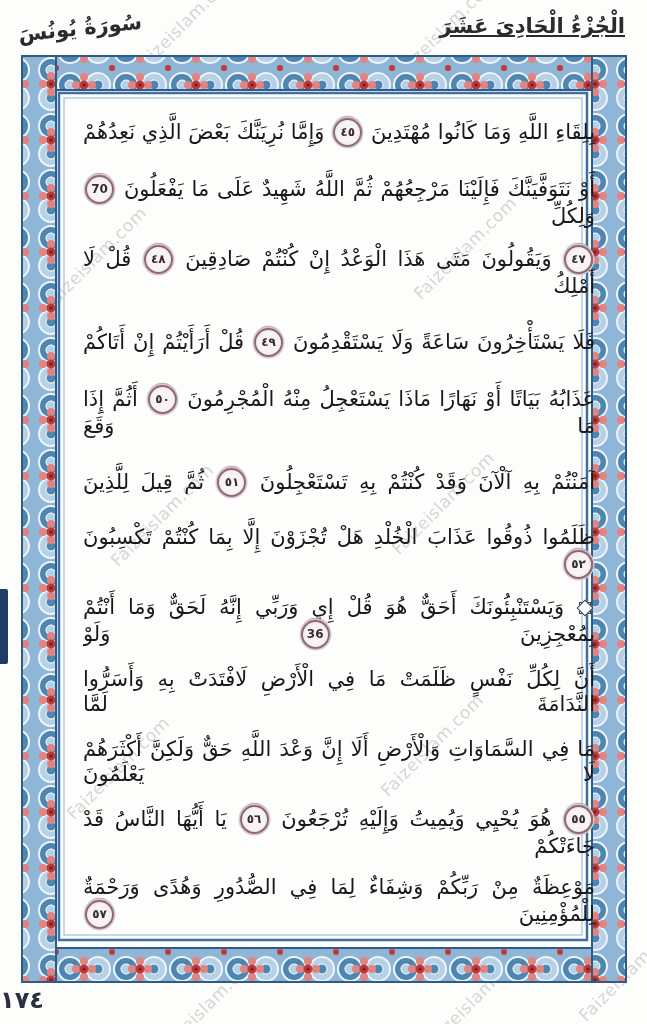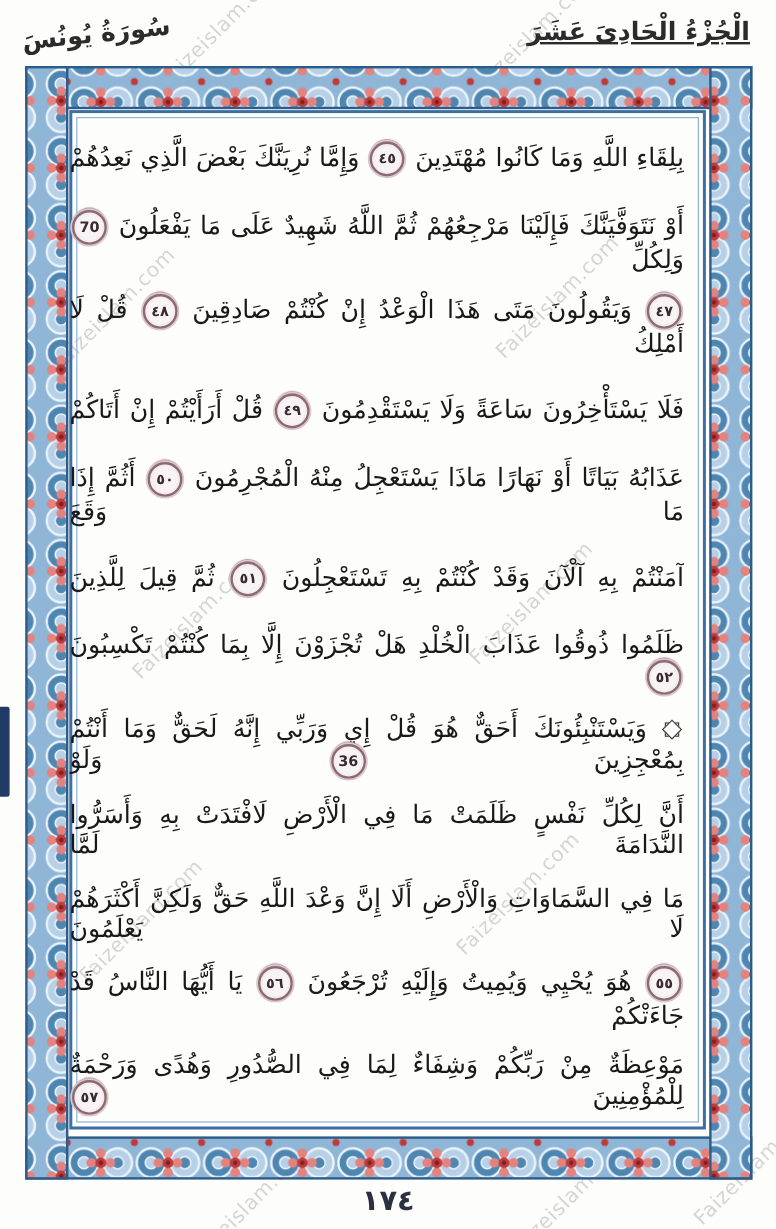"بِلِقَاءِ اللَّهِ وَمَا كَانُوا" .text-area { left: 58px -> 83px }
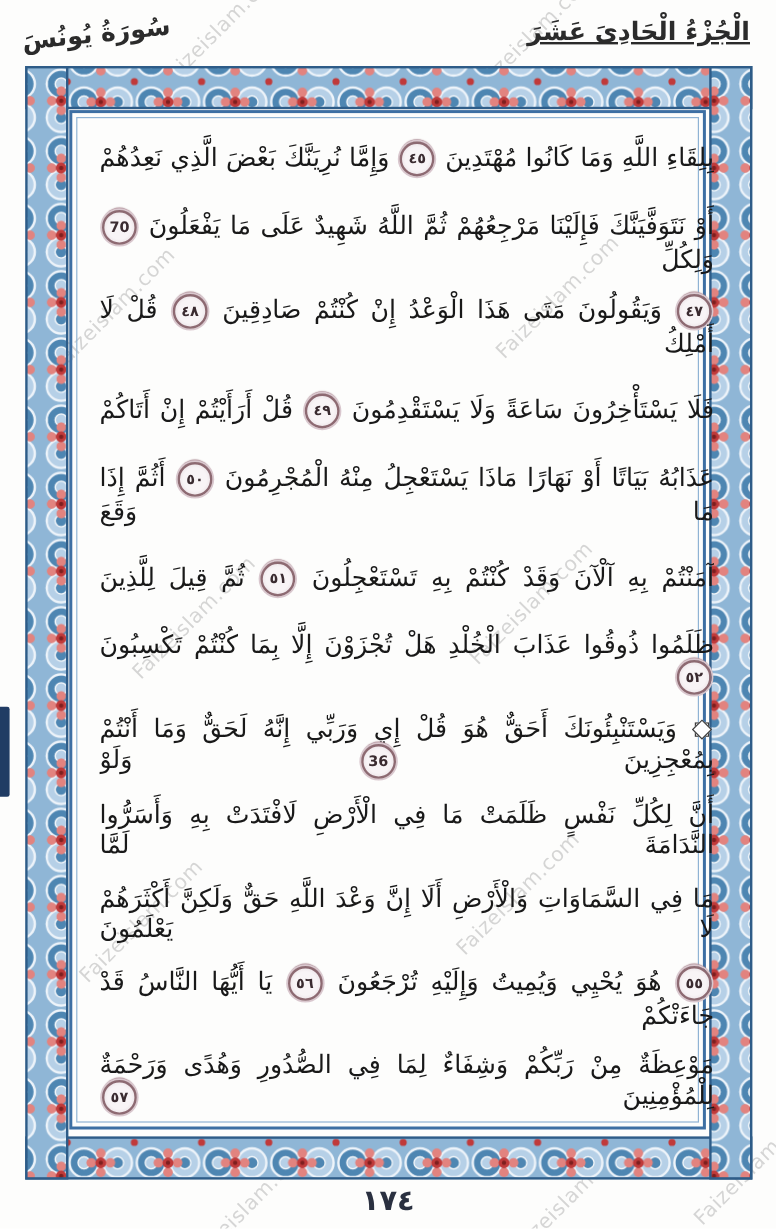"١٧٤" .page-num { text-align: center -> left }
